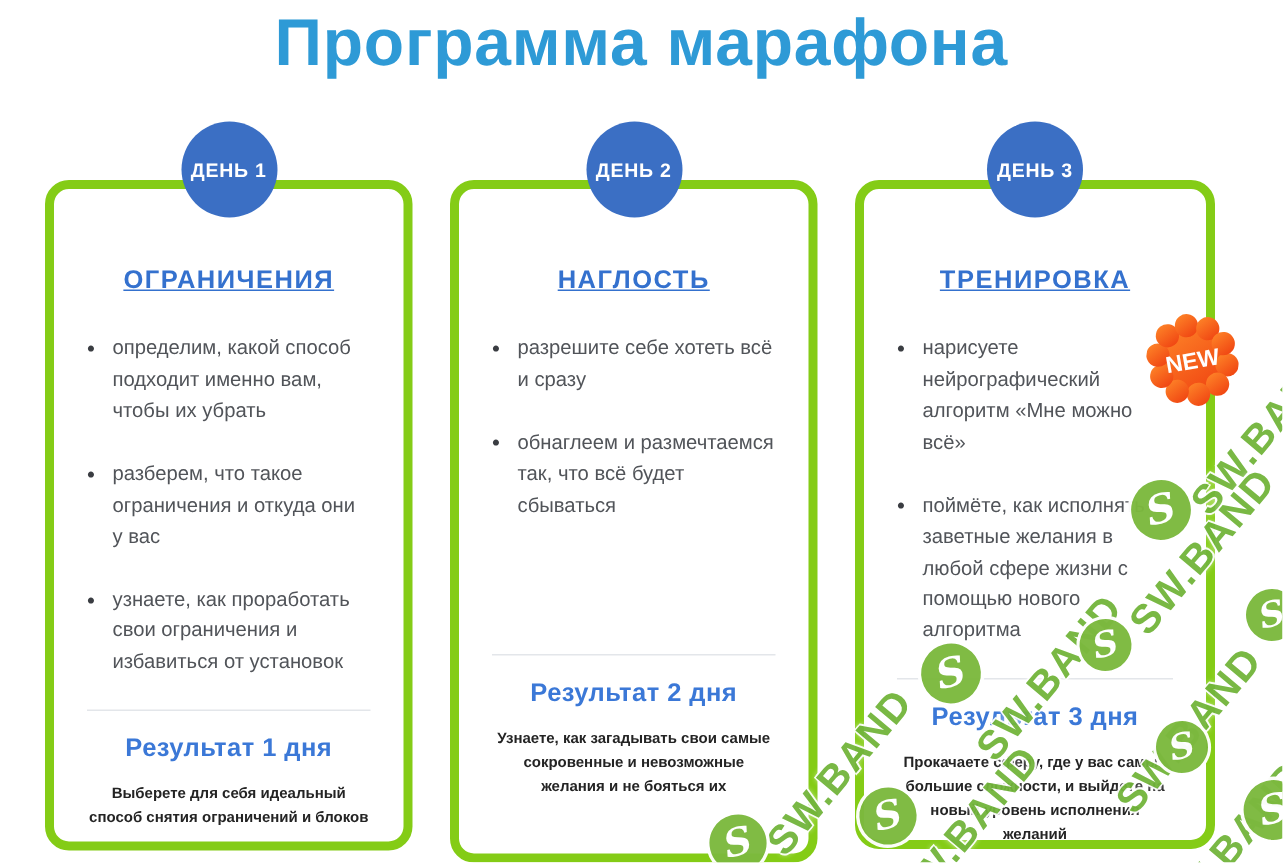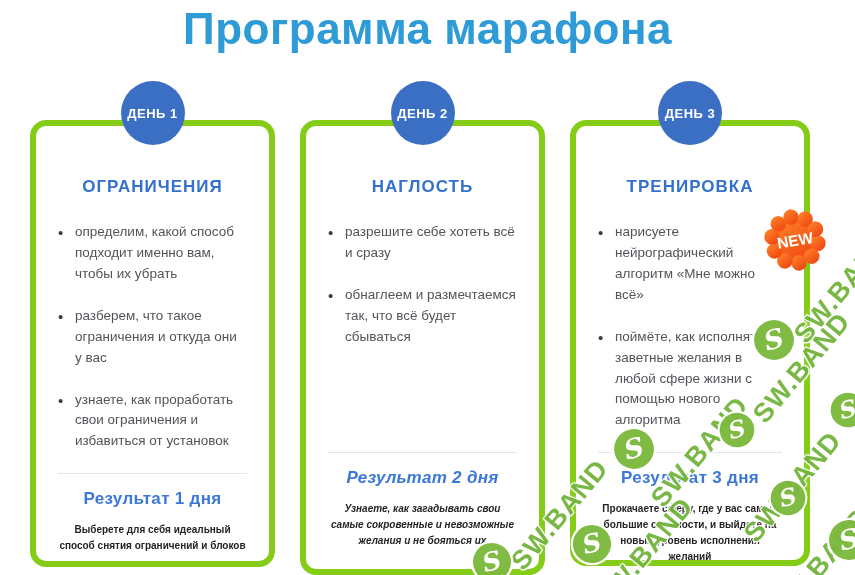"ОГРАНИЧЕНИЯ" .card-title { text-decoration: none -> underline }
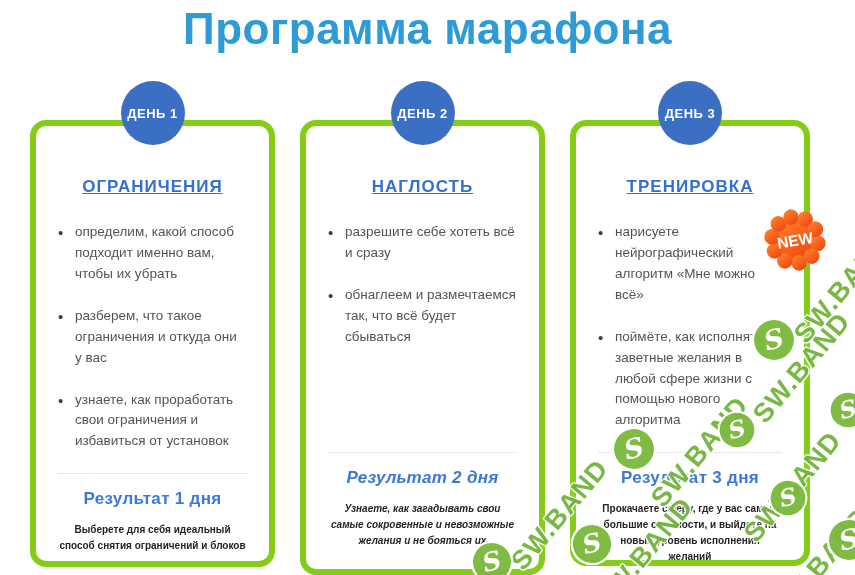"Результат 2 дня" .card-2 .card-footer { font-style: italic -> none; padding-bottom: 20px -> 36px }
